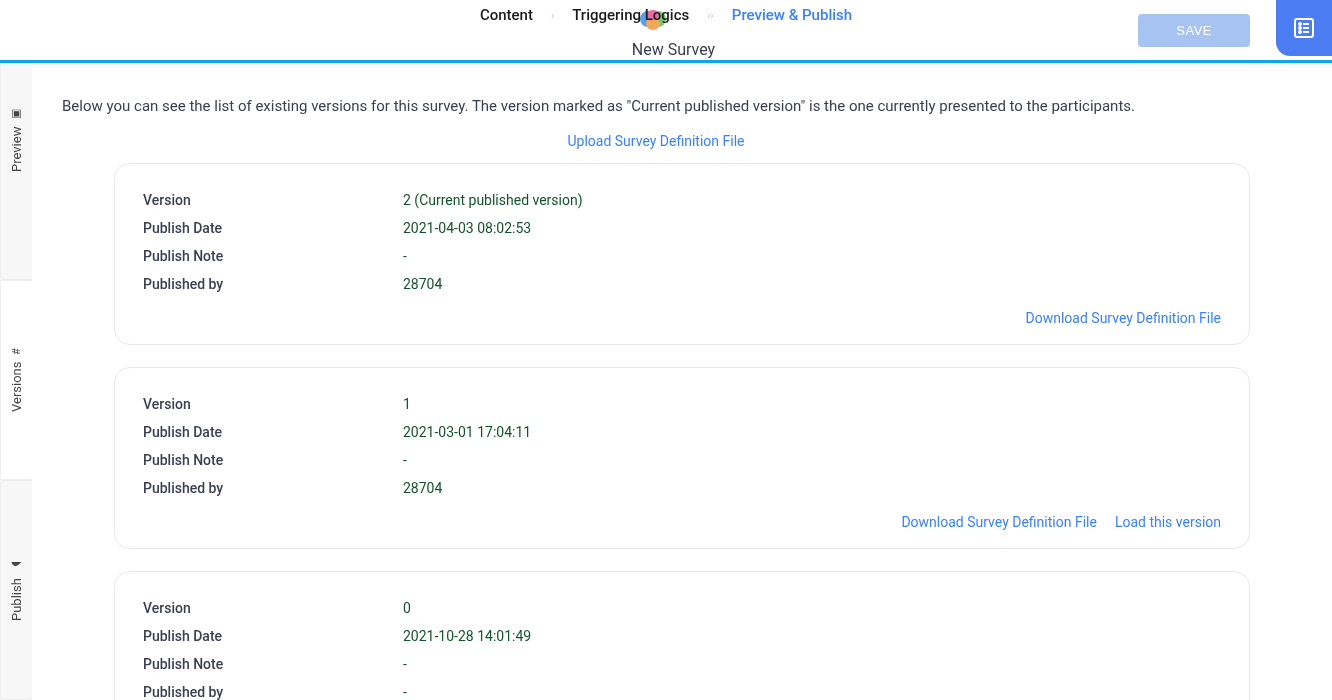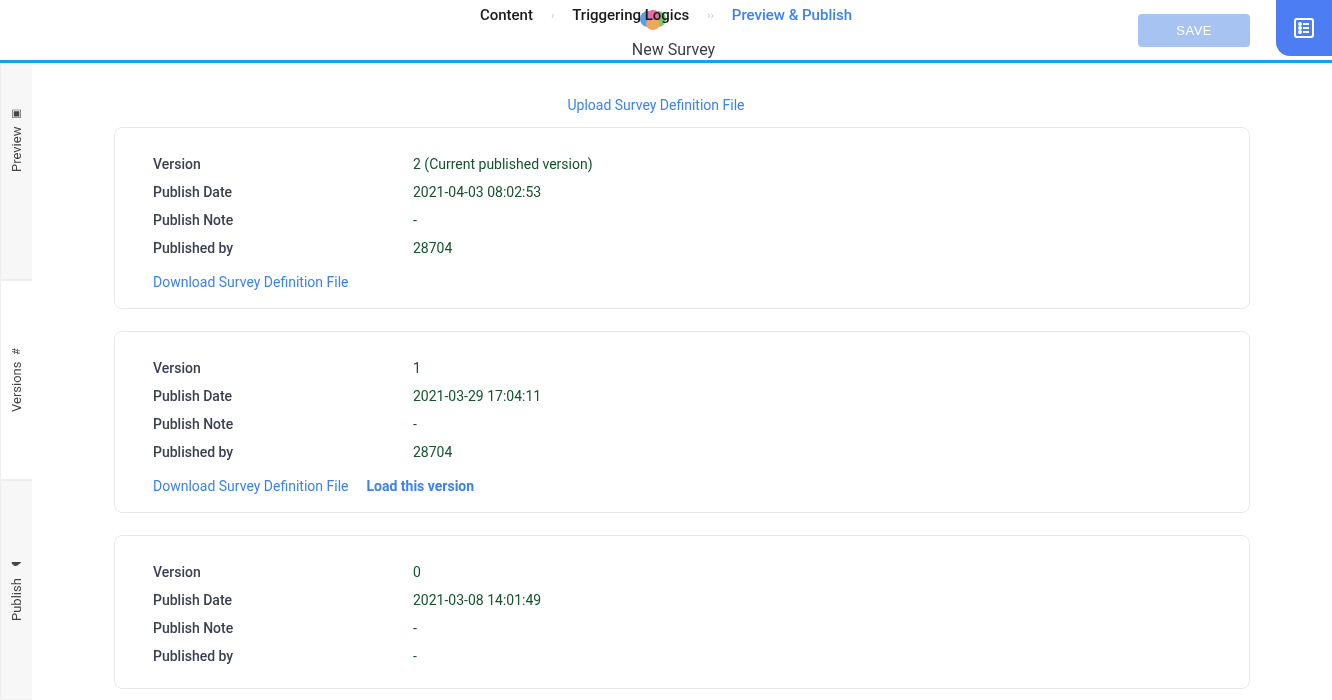"Below you can see the" div.intro-text { html: none -> <div>Below you can see the list of existing versions for this survey. The version marked as "Current published version" is the one currently presented to the participants.</div> }
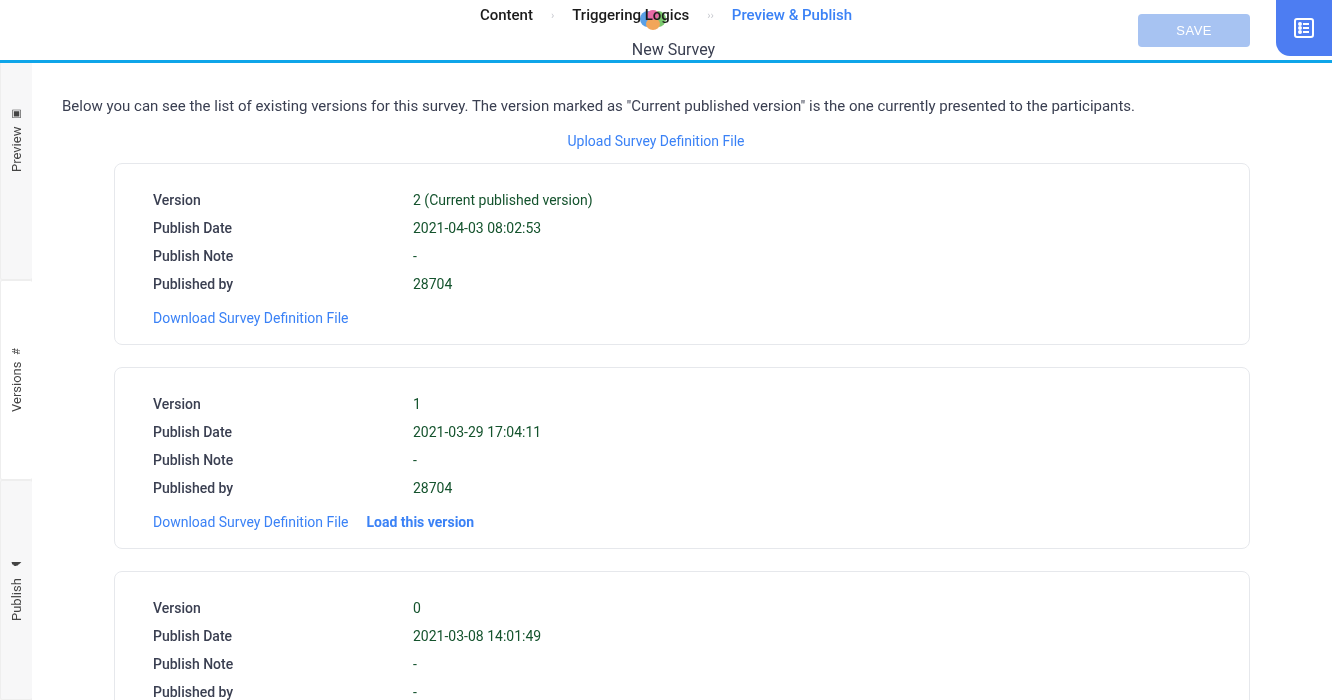"Version" .card { border-radius: 8px -> 16px; padding: 22px 28px 18px 38px -> 22px 28px 18px 28px }
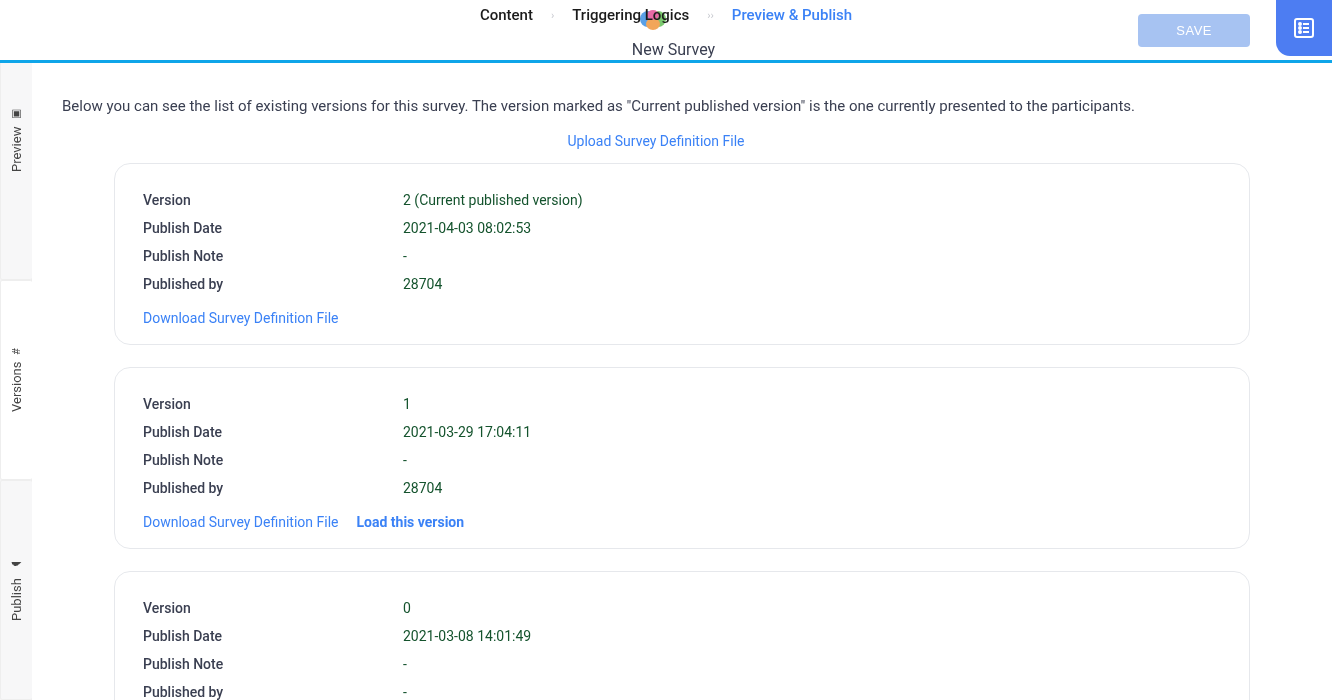"Download Survey Definition File" .card-actions { text-align: none -> right }
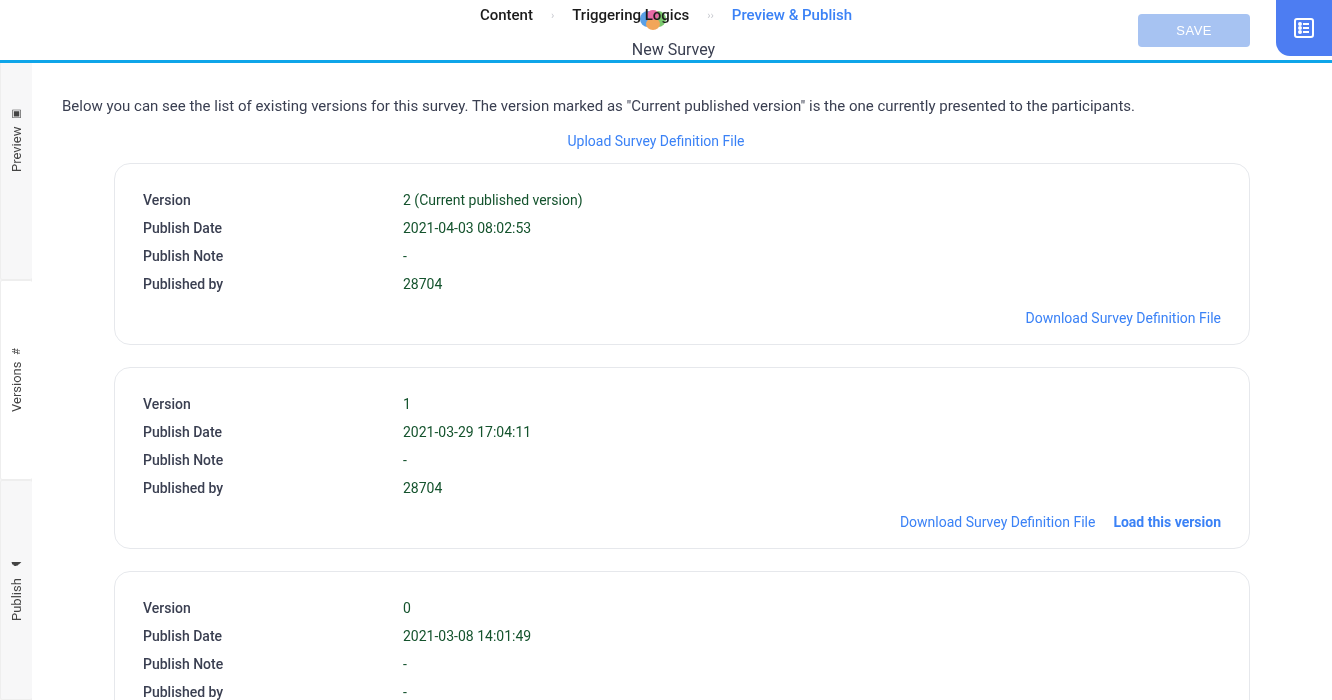"2021-03-29 17:04:11" div.value { text: 2021-03-29 -> 2021-03-01 }
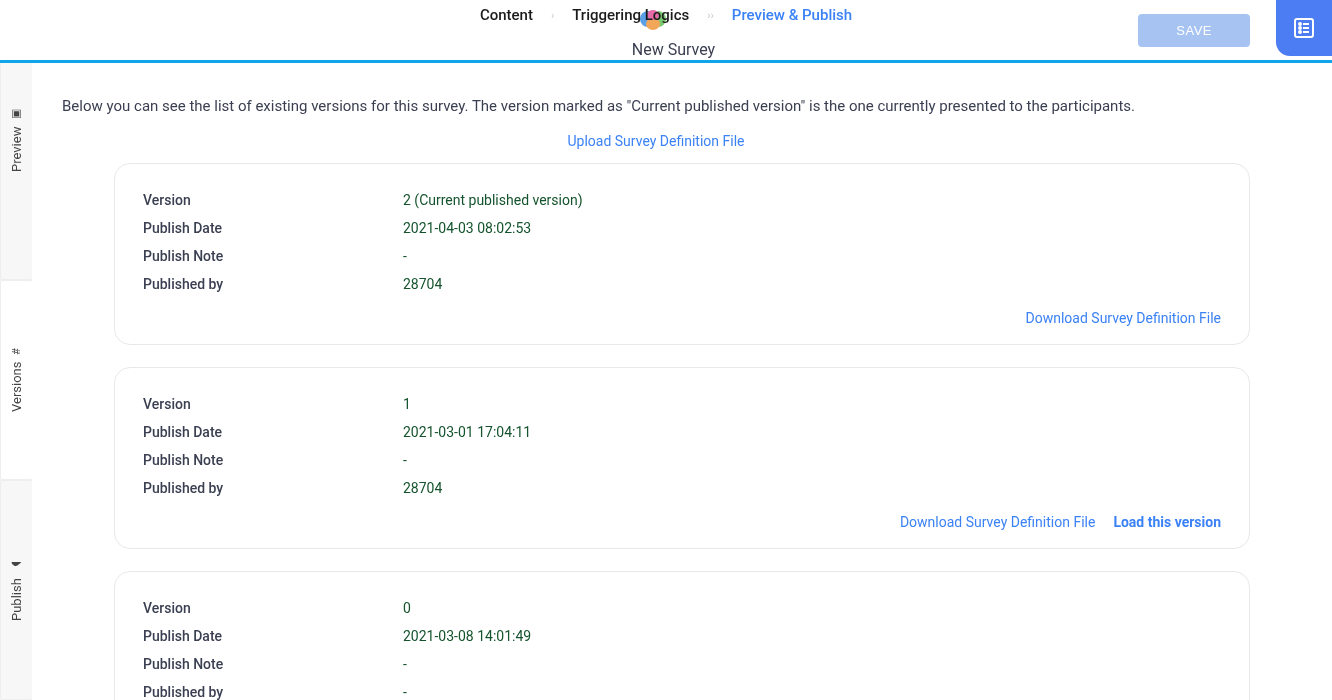"Load this version" .link + .link { font-weight: bold -> none }
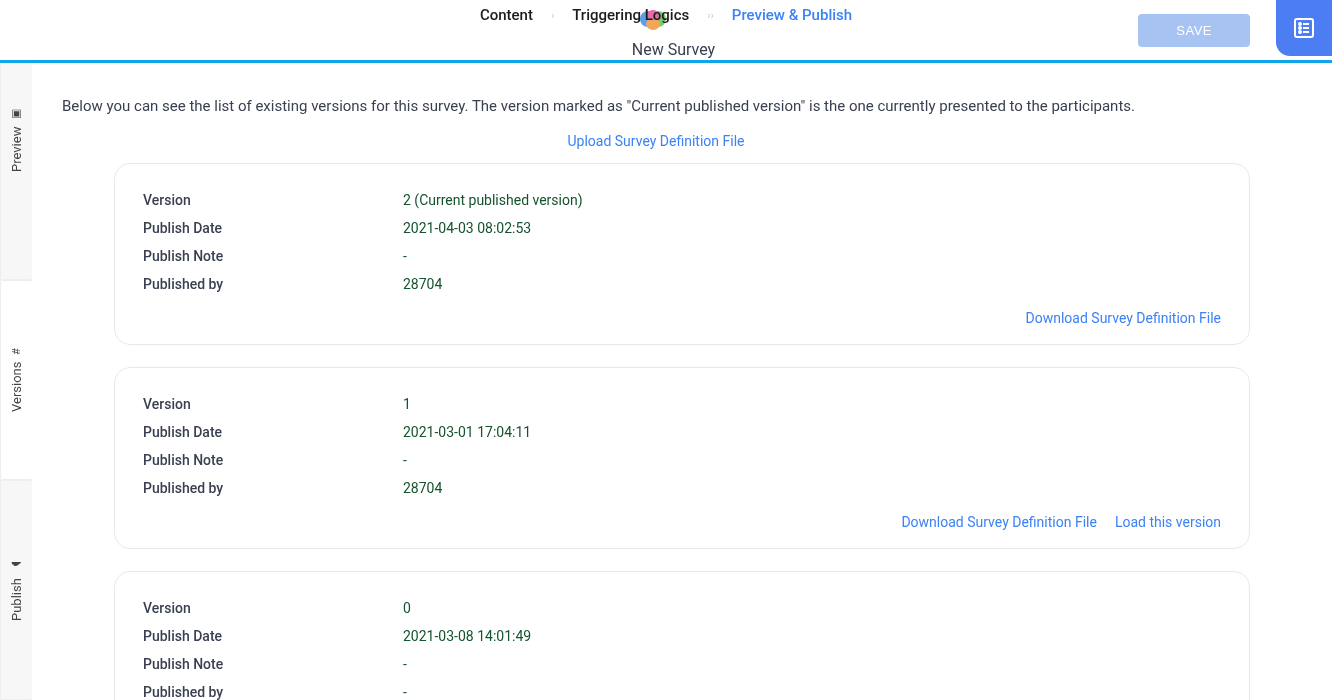"2021-03-08 14:01:49" div.value { text: 2021-03-08 -> 2021-10-28 }
